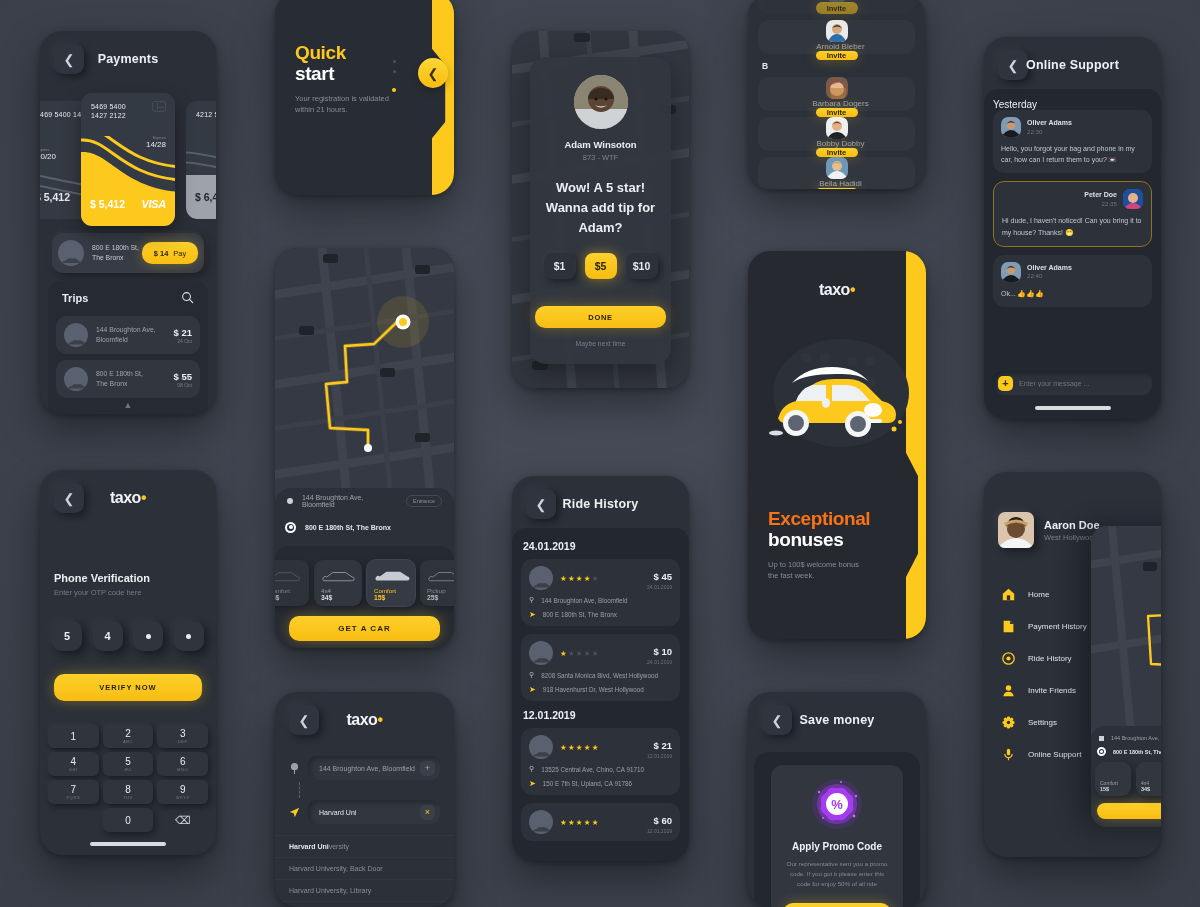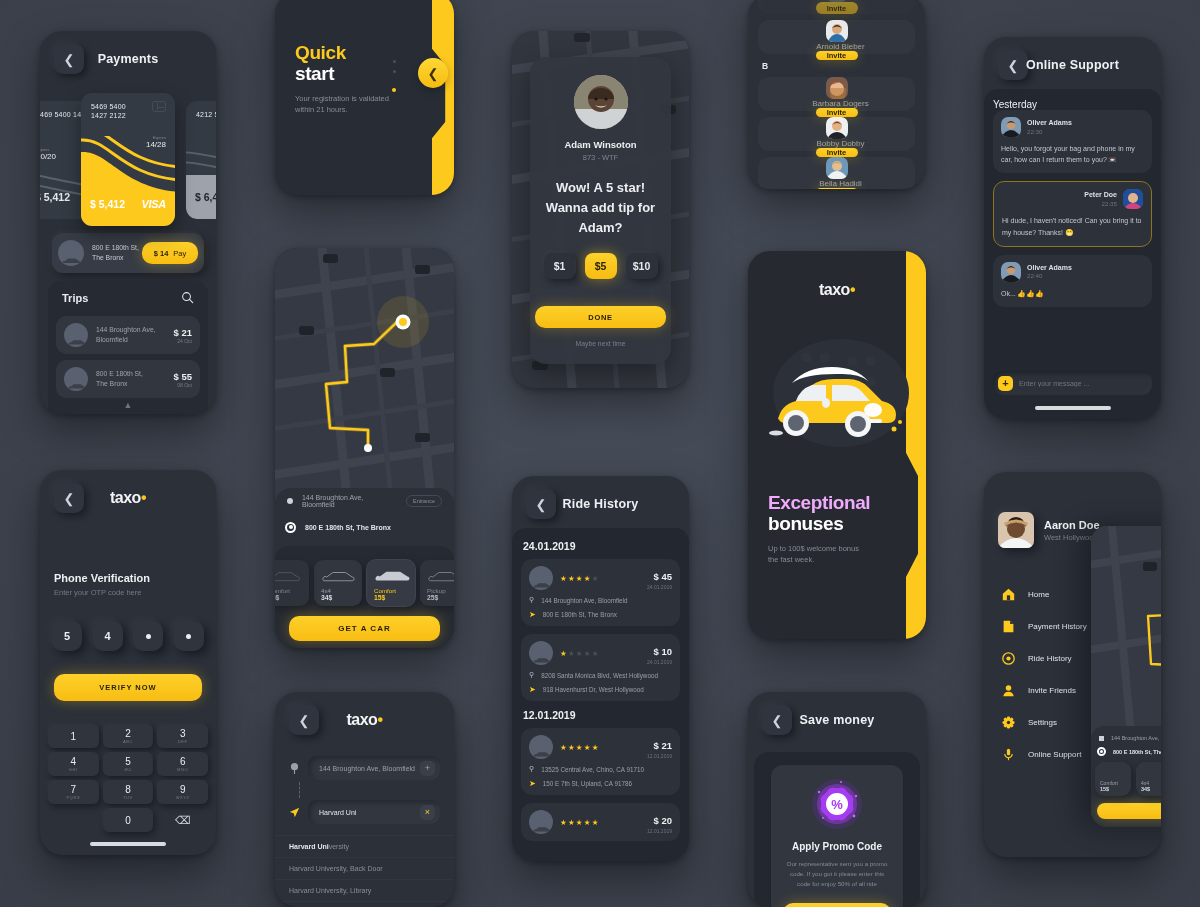"Exceptional" div.onb-title { color: #f0abfc -> #f97316; margin-top: none -> 16px }
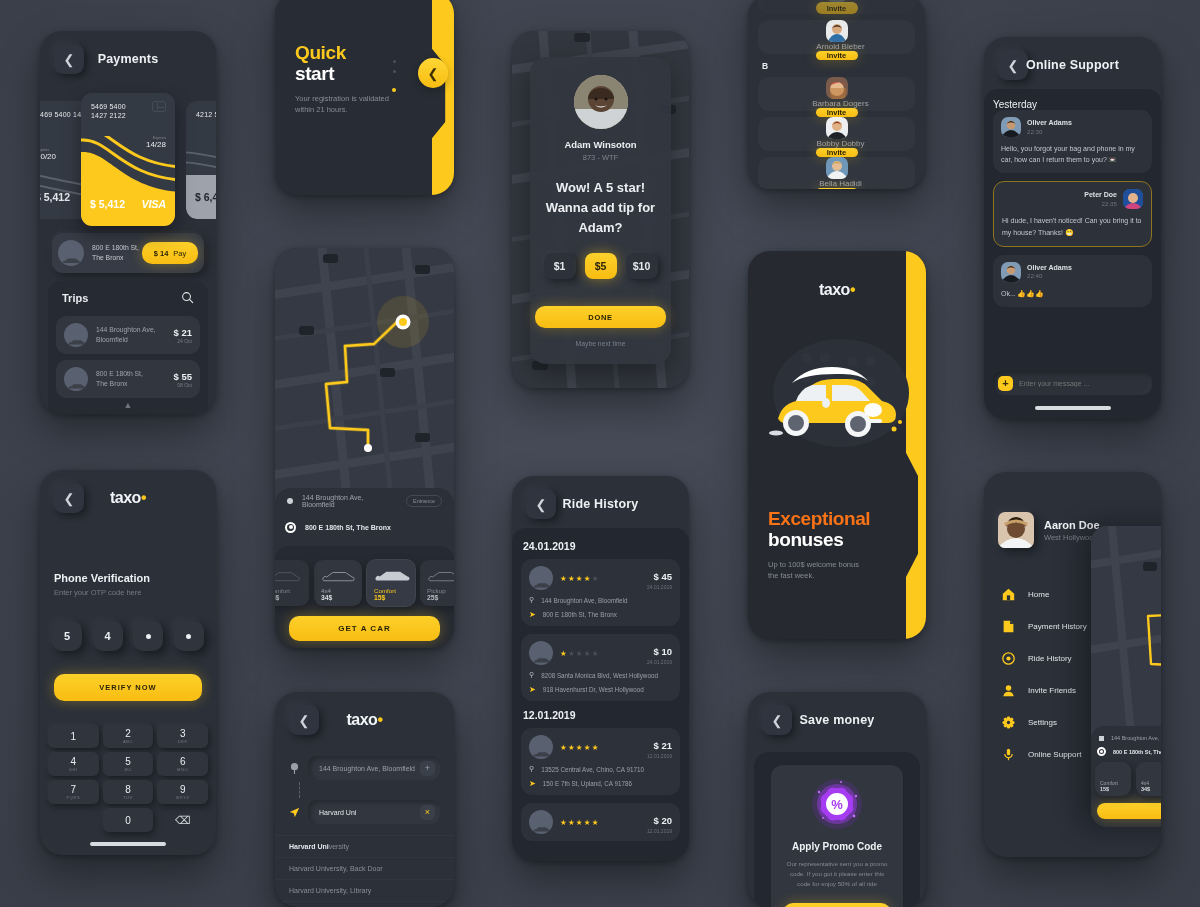"$ 20" b { text: 20 -> 60 }
